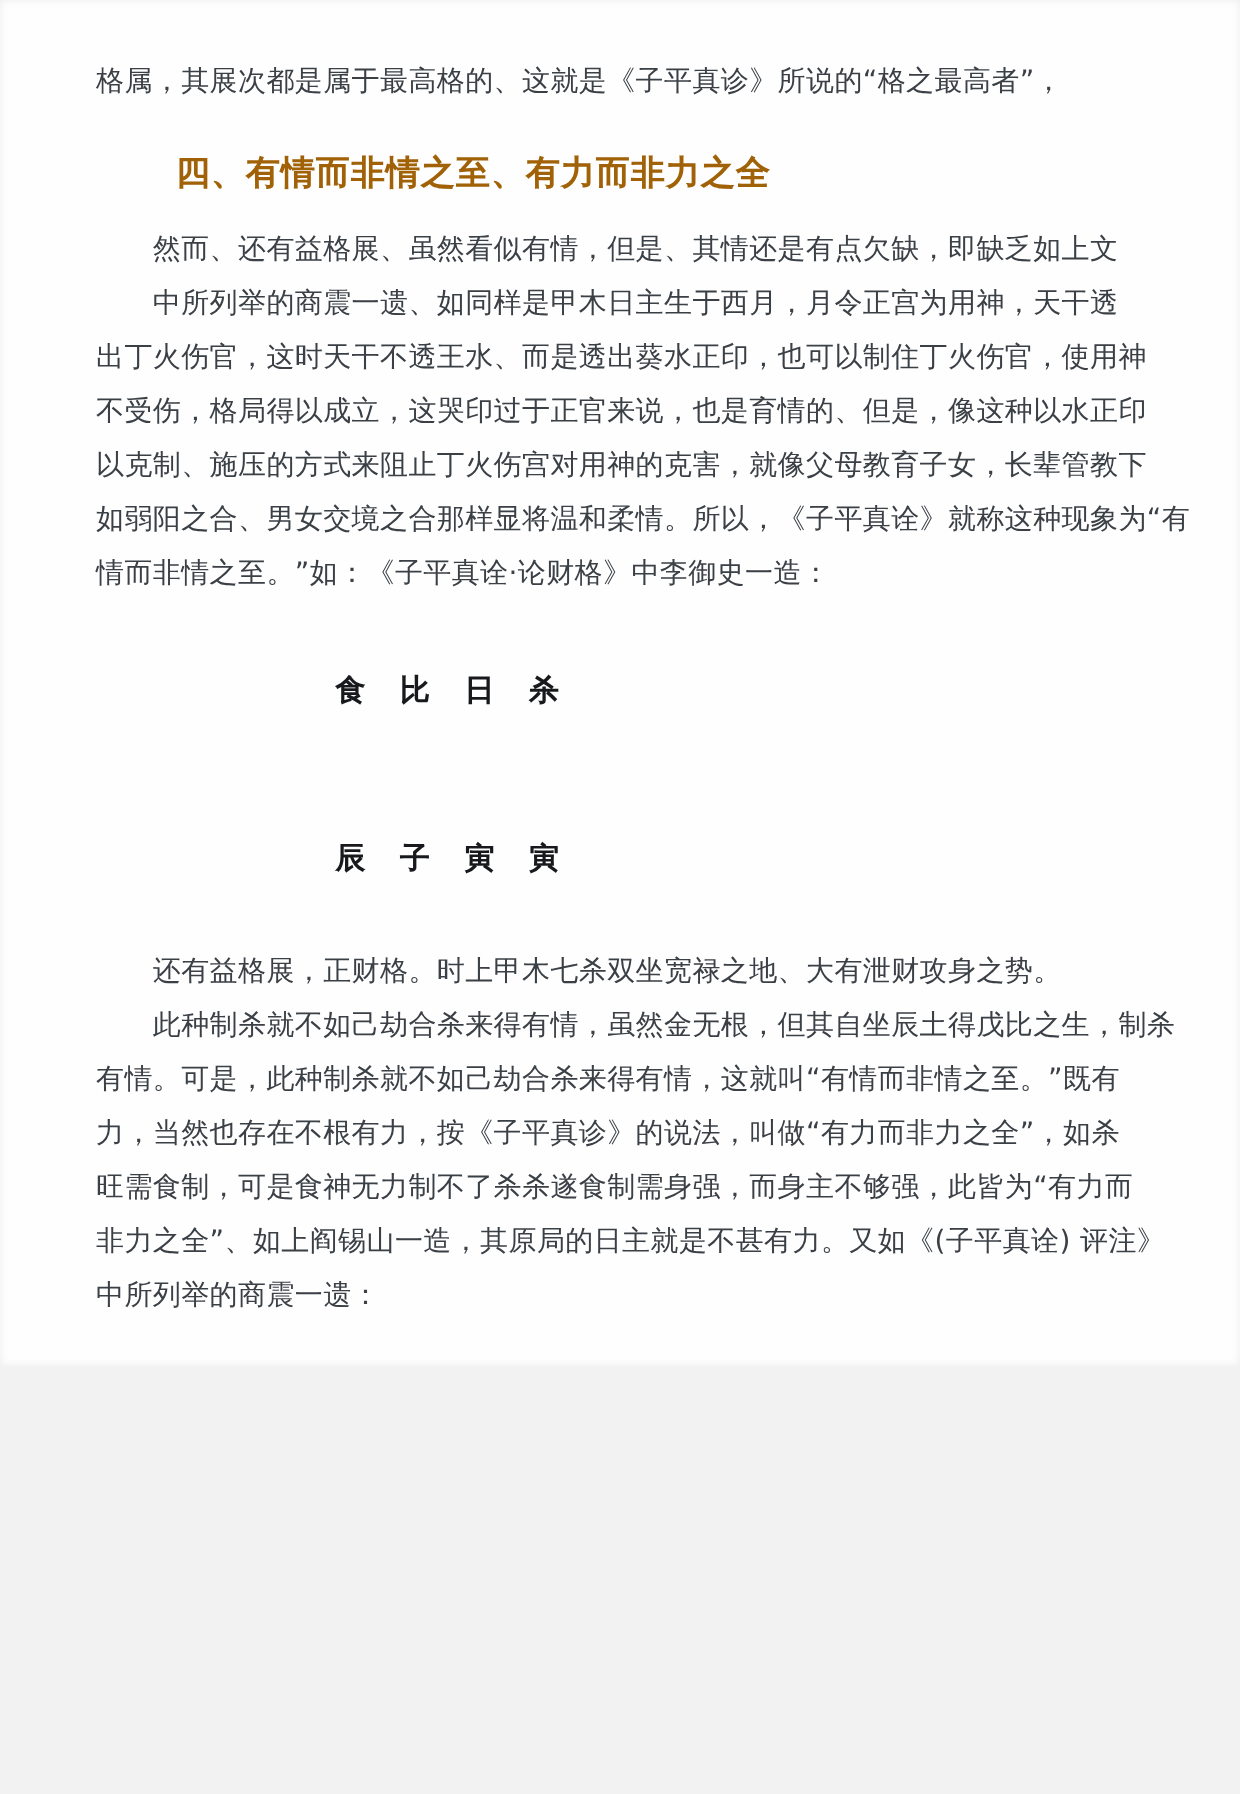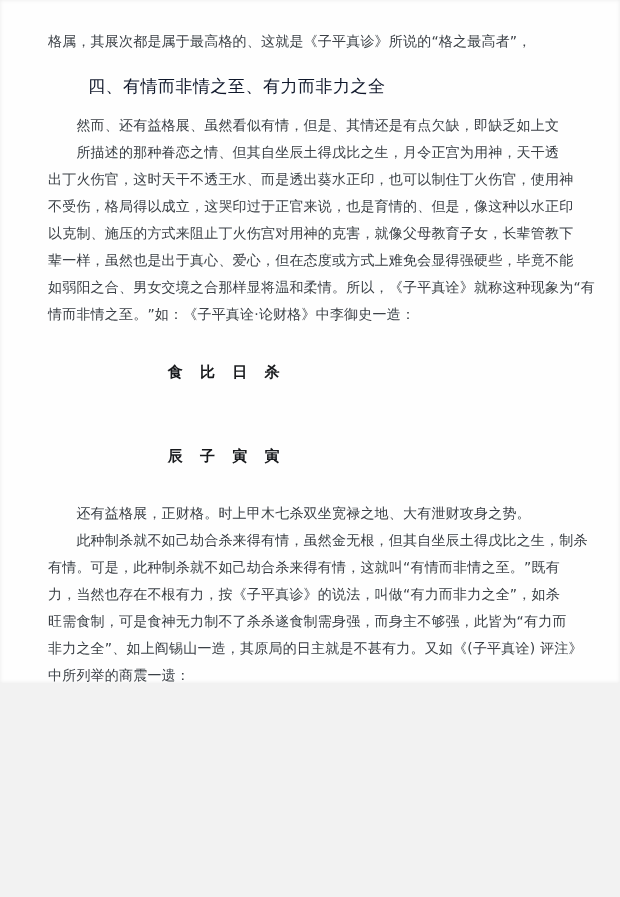"四、有情而非情之至、有力而非力之全" .section-heading { color: #0f172a -> #a16207; font-weight: 400 -> 700 }
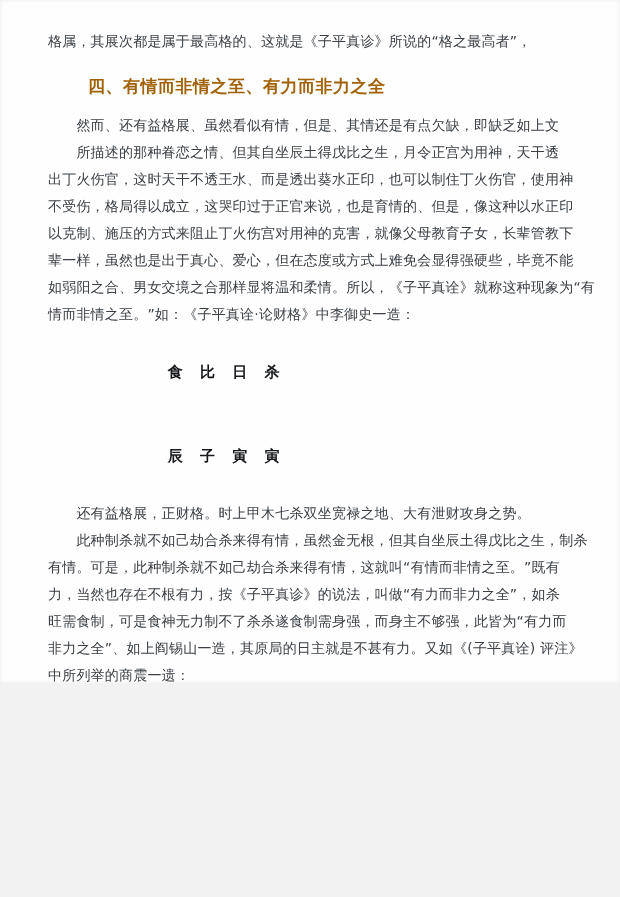"所描述的那种眷恋之情、但其自坐辰土得戊比之生，月令正宫为用神，天干透" div.bodyline { text: 所描述的那种眷恋之情、但其自坐辰土得戊比之生 -> 中所列举的商震一遗、如同样是甲木日主生于西月 }
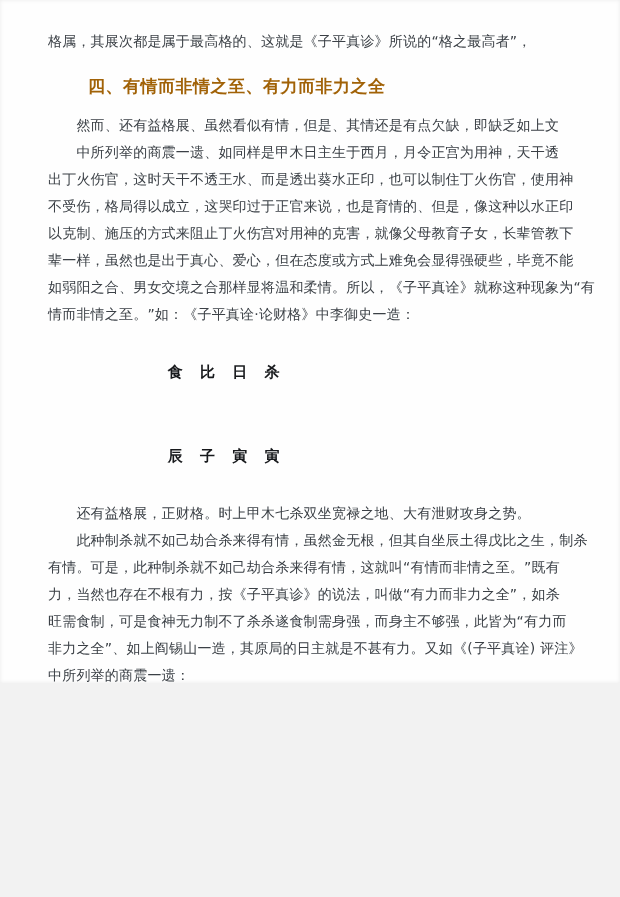"辈一样，虽然也是出于真心、爱心，但在态度或方式上难免会显得强硬些，毕竟不能" div.bodyline { html: <div>辈一样，虽然也是出于真心、爱心，但在态度或方式上难免会显得强硬些，毕竟不能</div> -> none }
